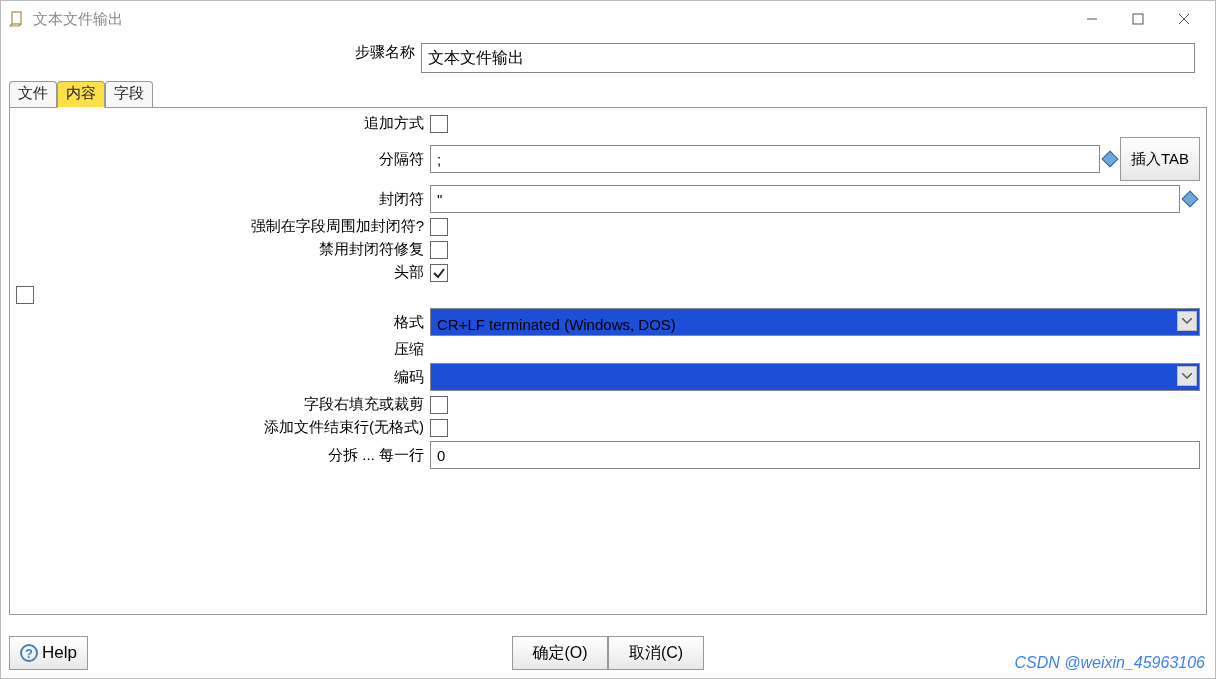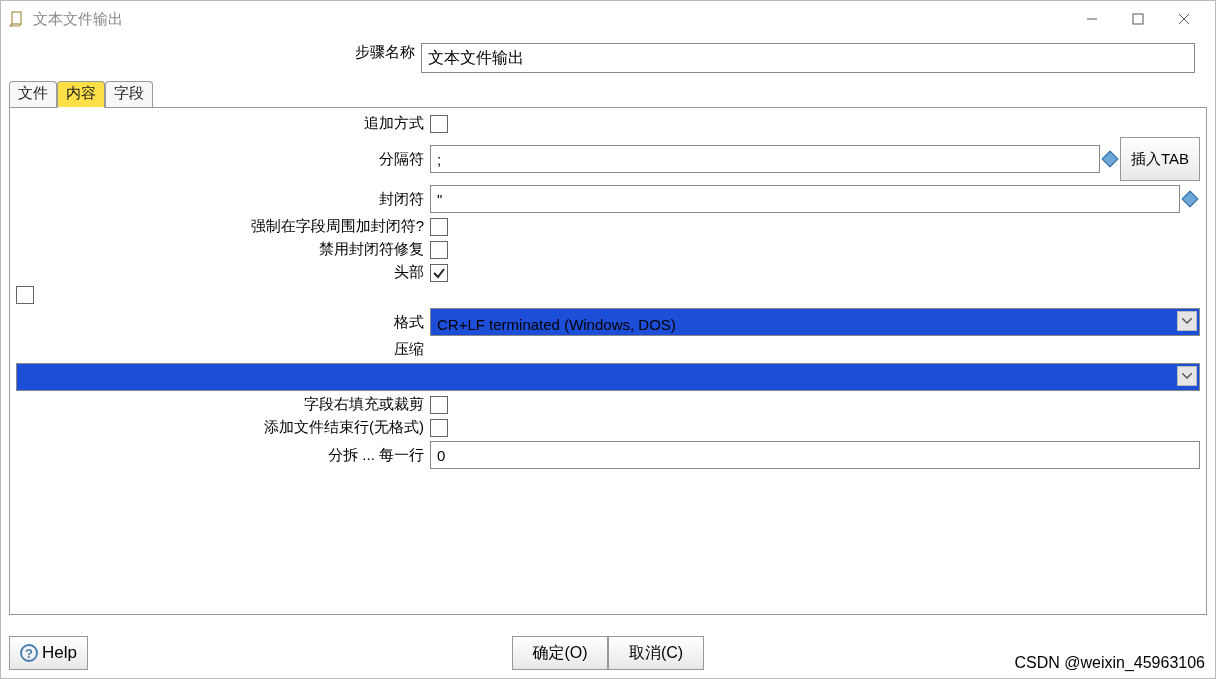"编码" div.flabel { html: none -> <div>编码</div> }
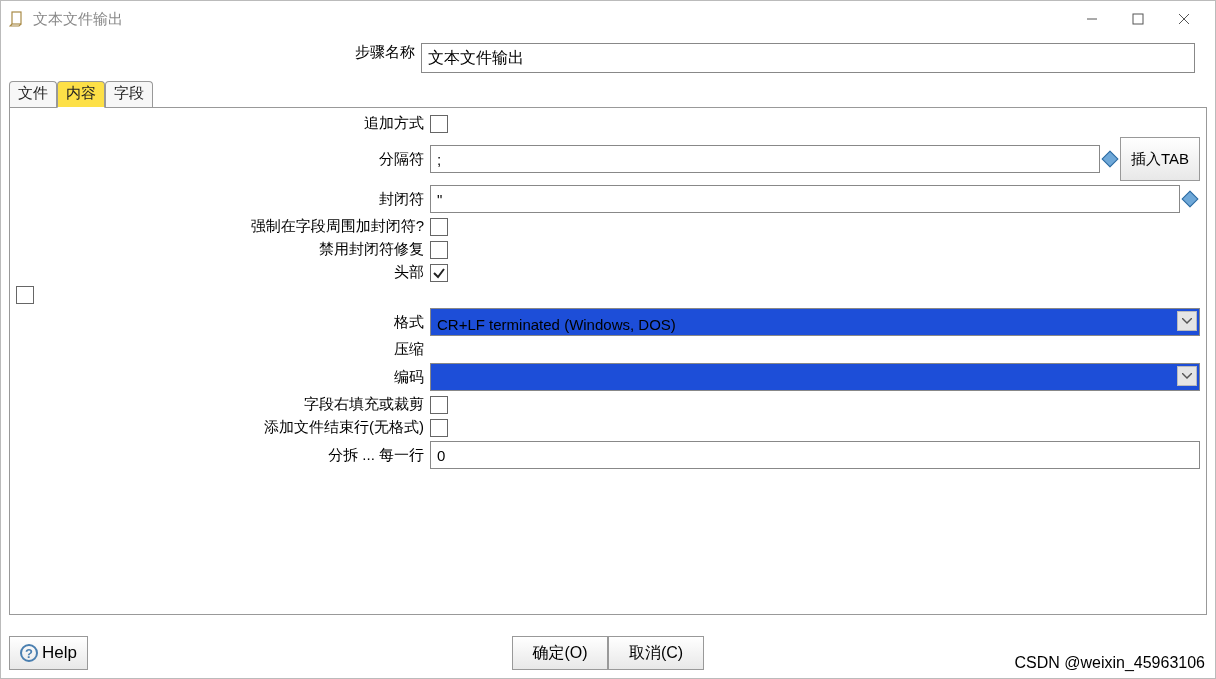"CSDN @weixin_45963106" .watermark { color: #000000 -> #3b82f6; font-style: none -> italic }
